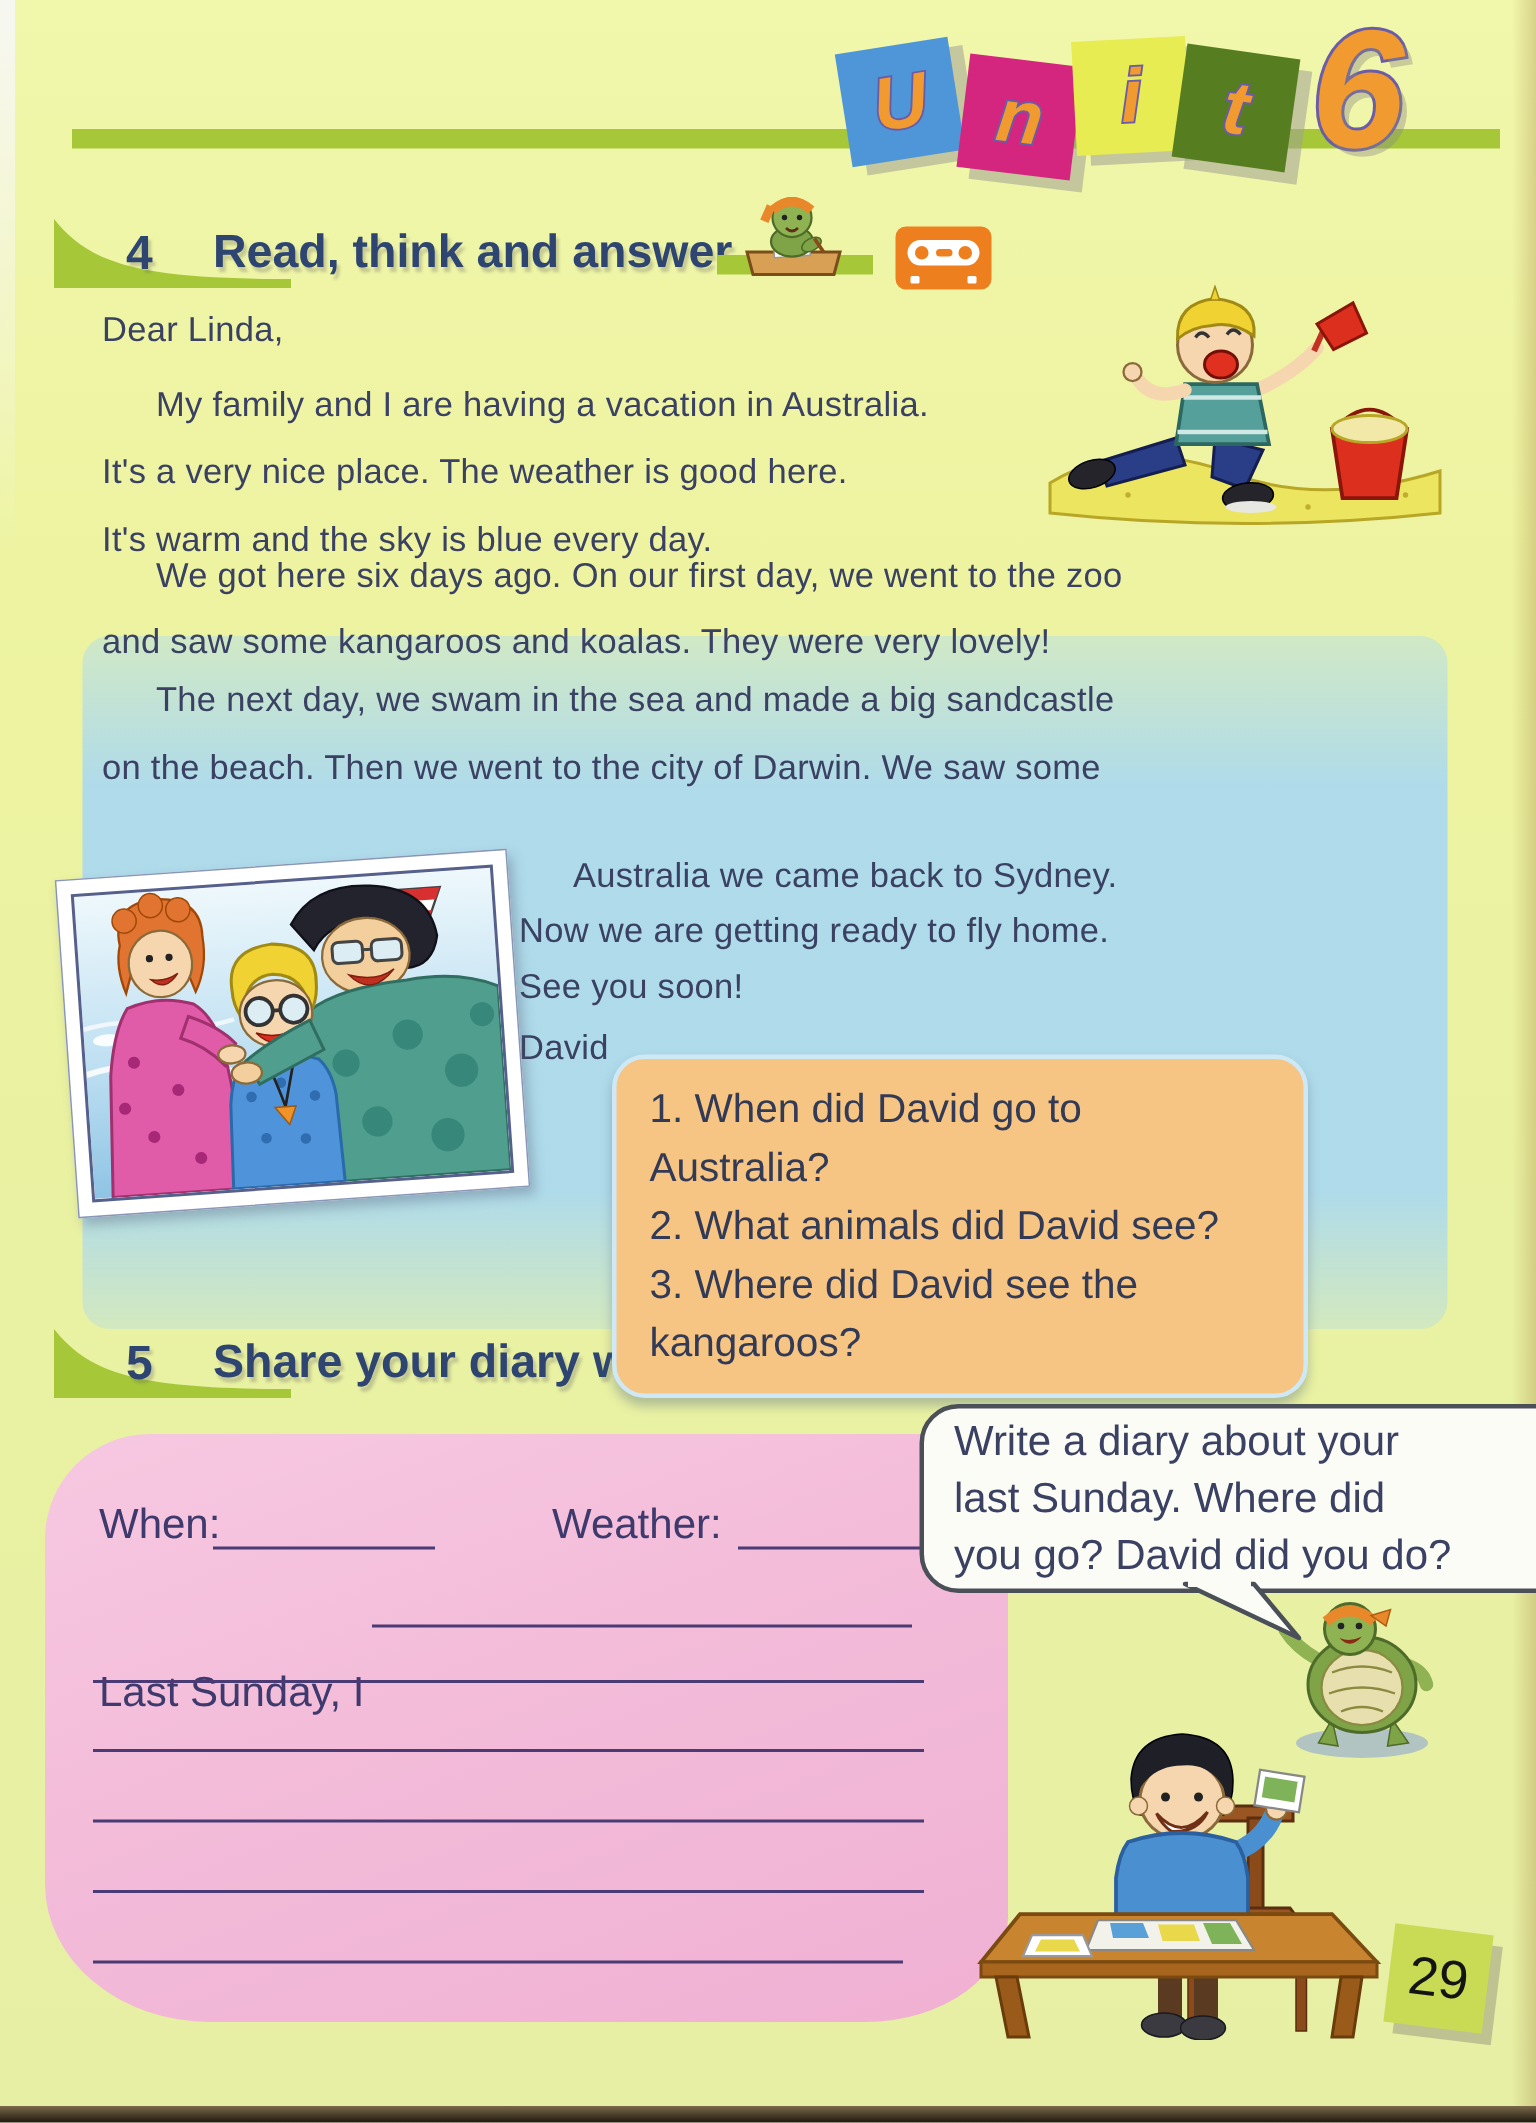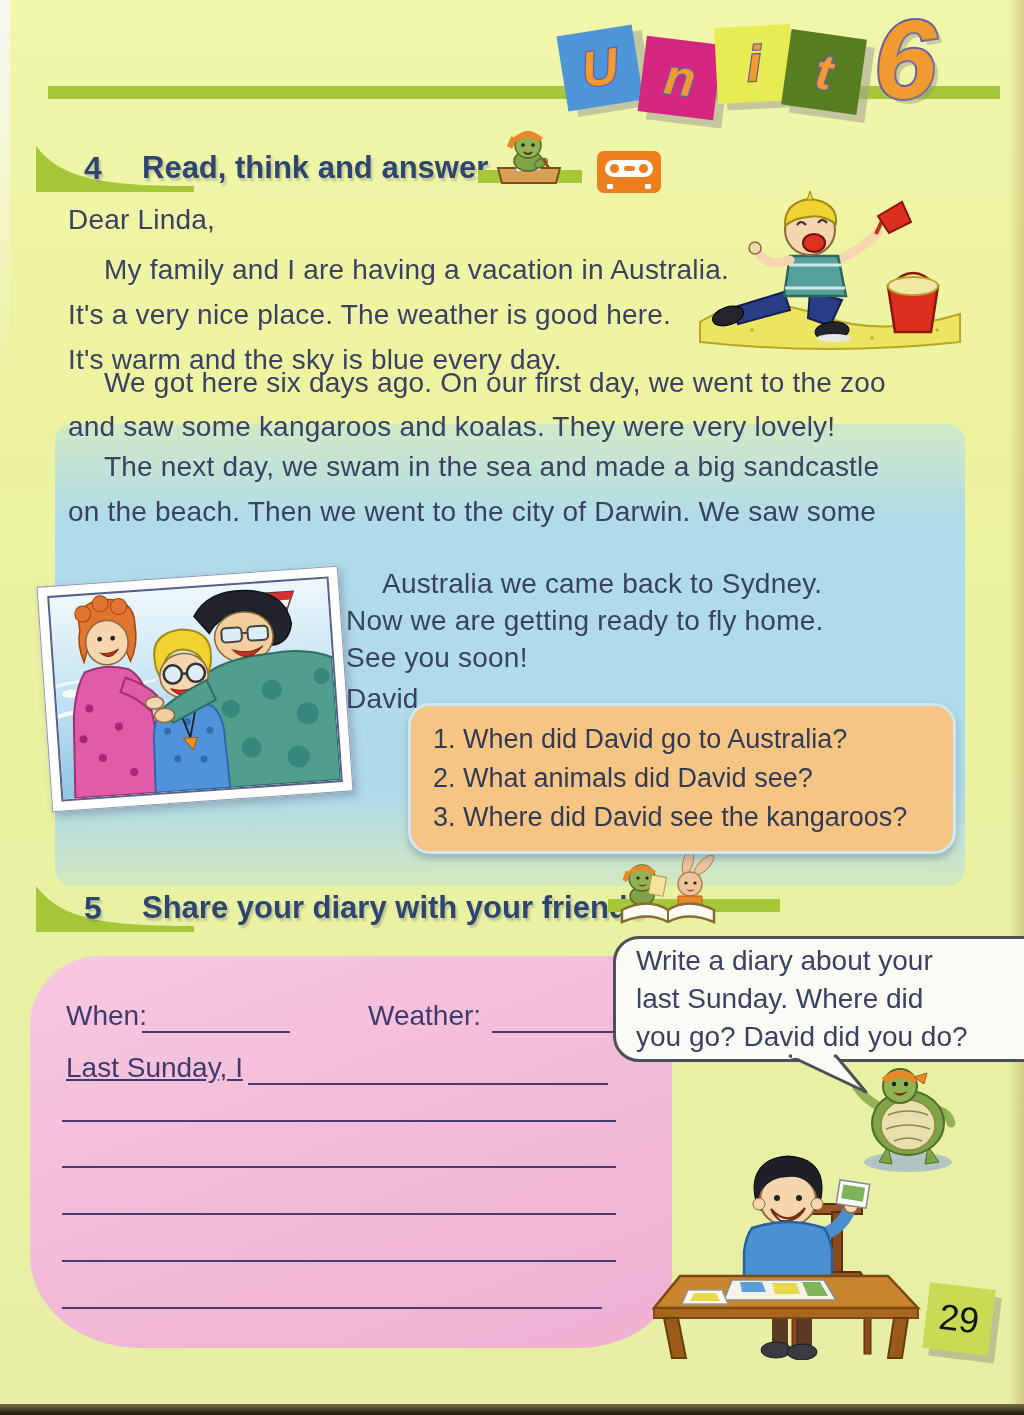"Dear Linda," .body-text { font-size: 28px -> 23px }
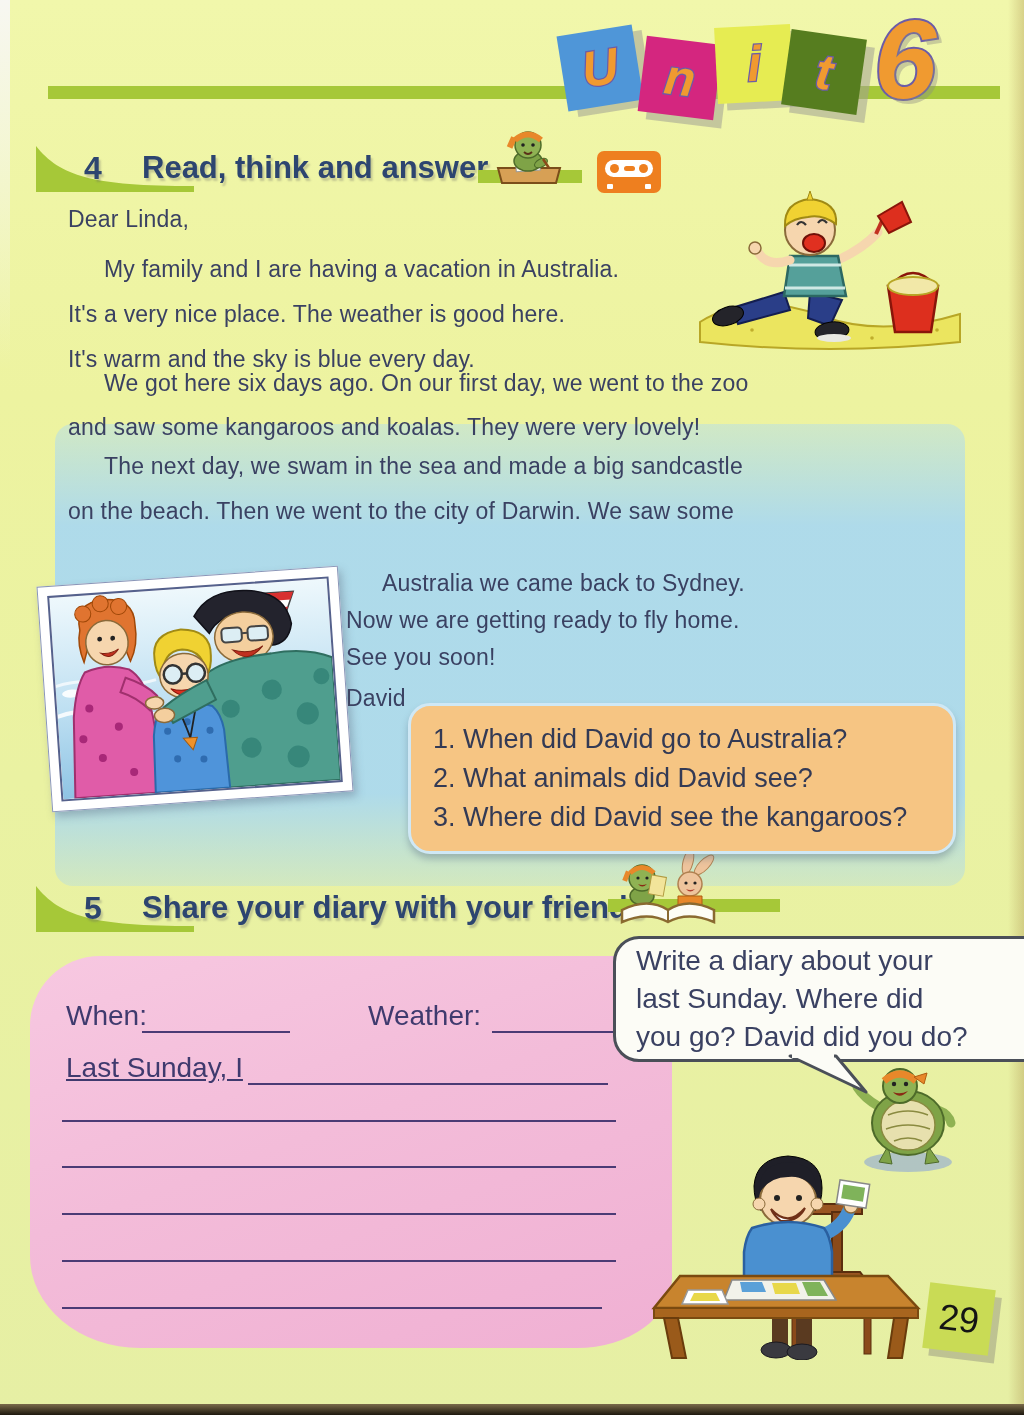"1. When did David go" .questions { width: 548px -> 464px }
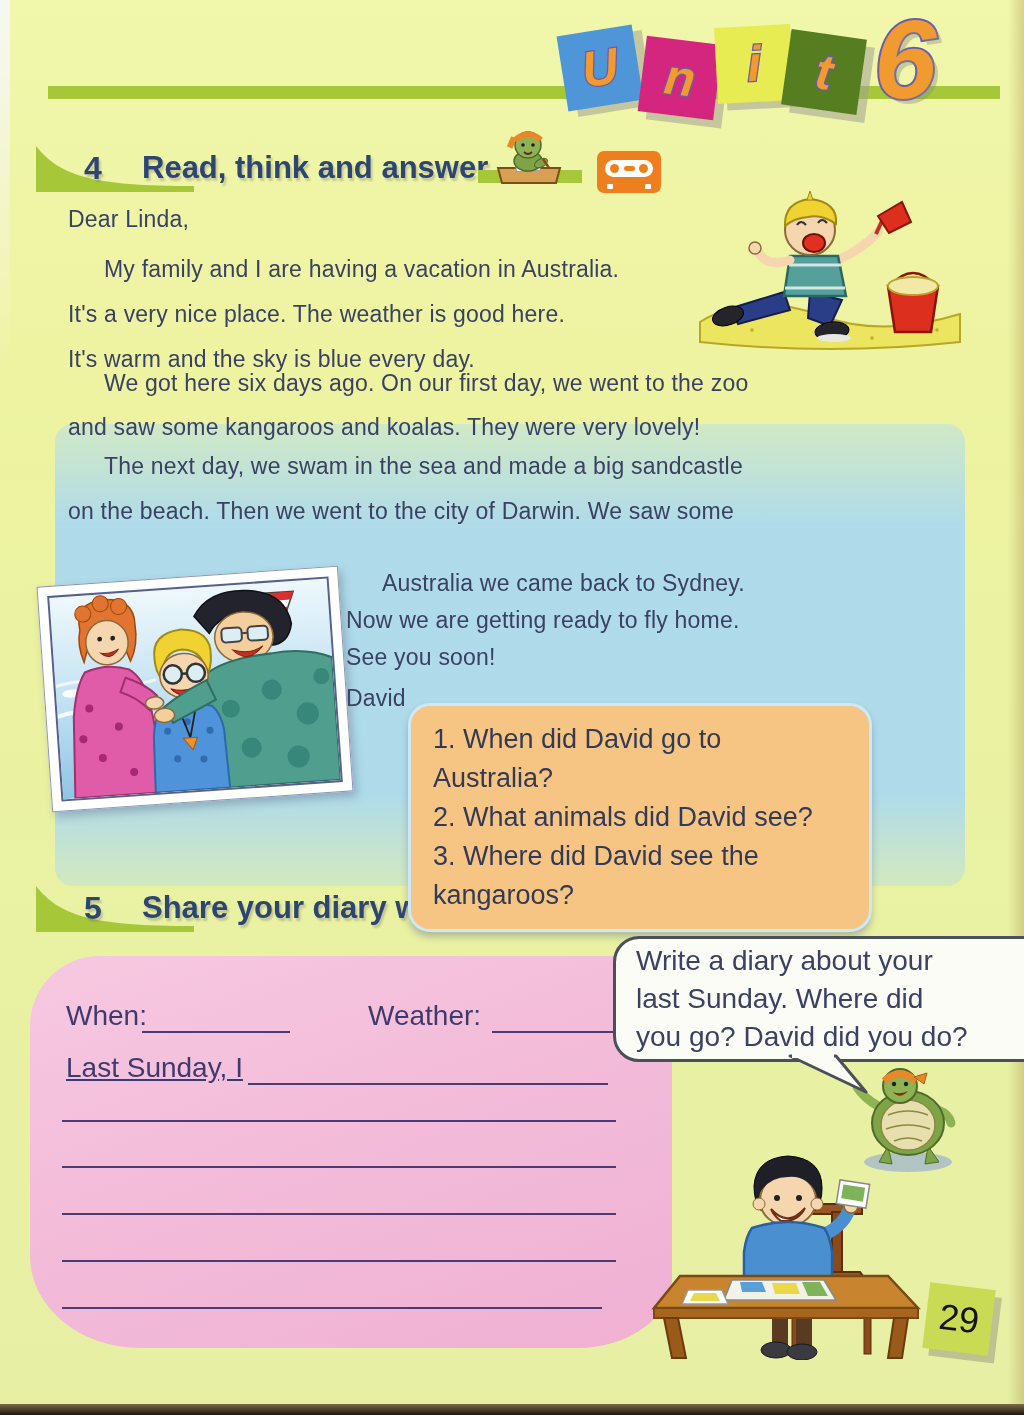"Last Sunday, I" div.abs { text-decoration: underline -> none; top: 1052px -> 1112px }
